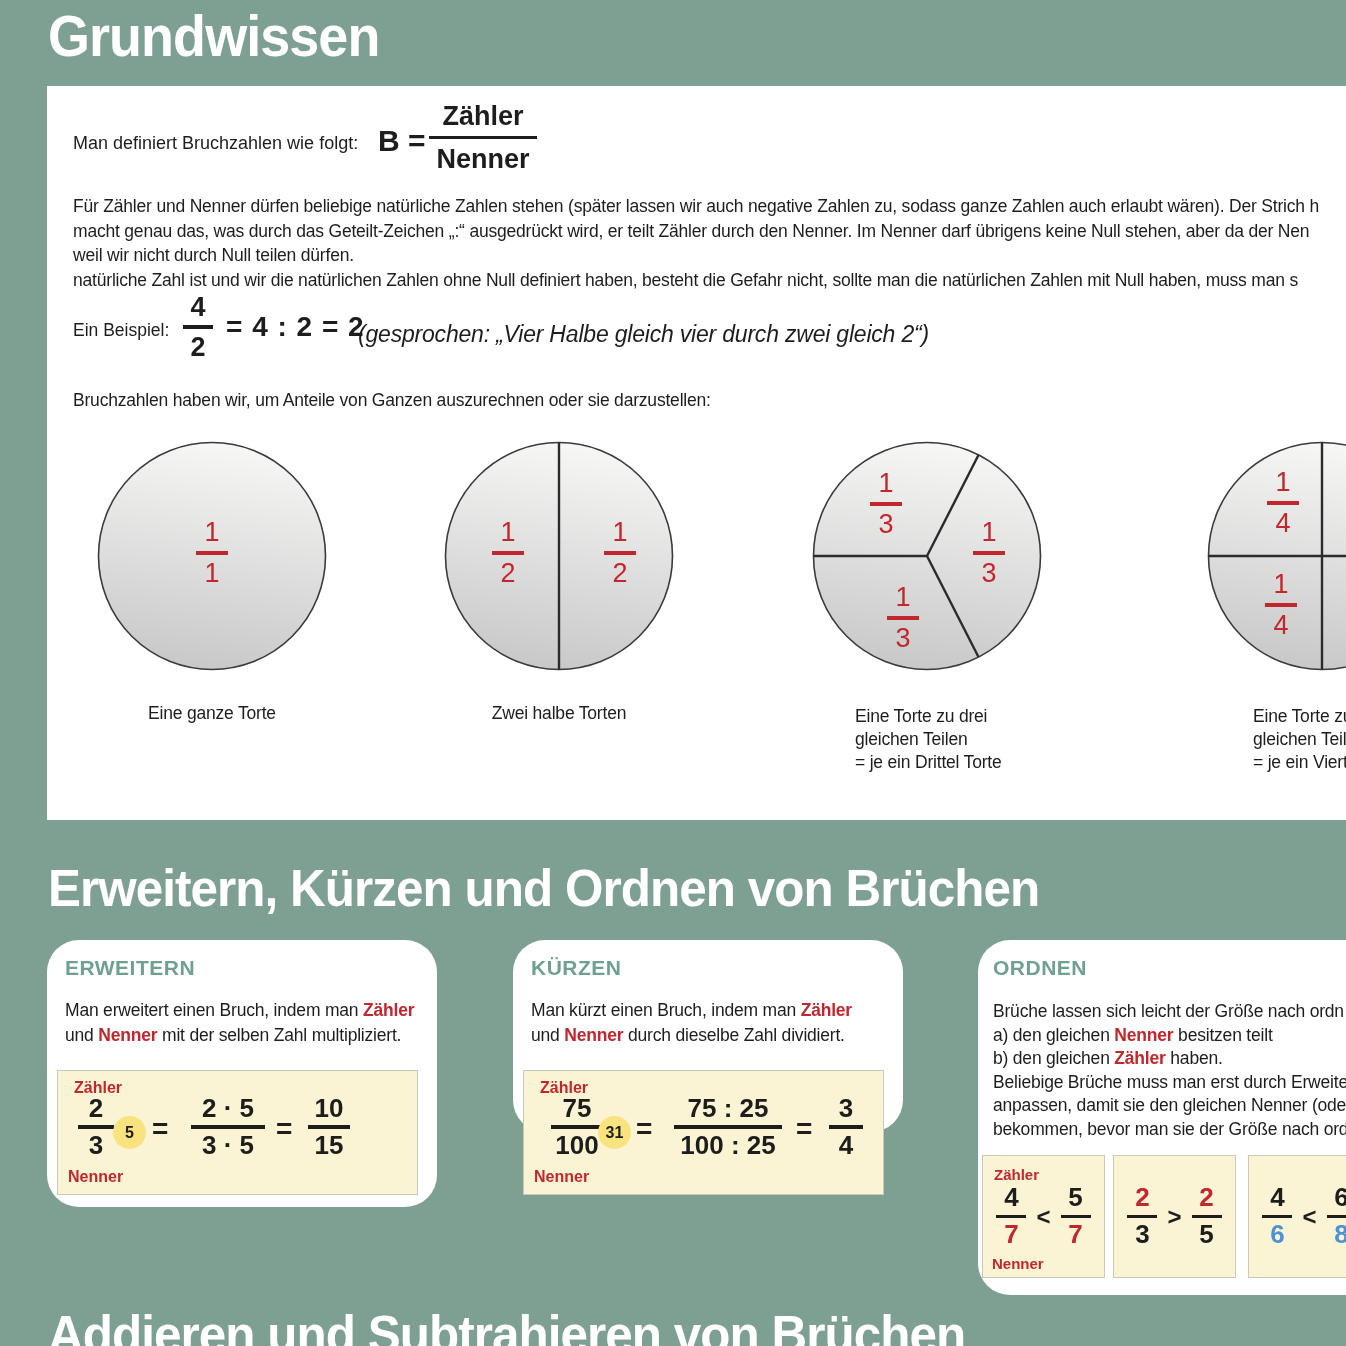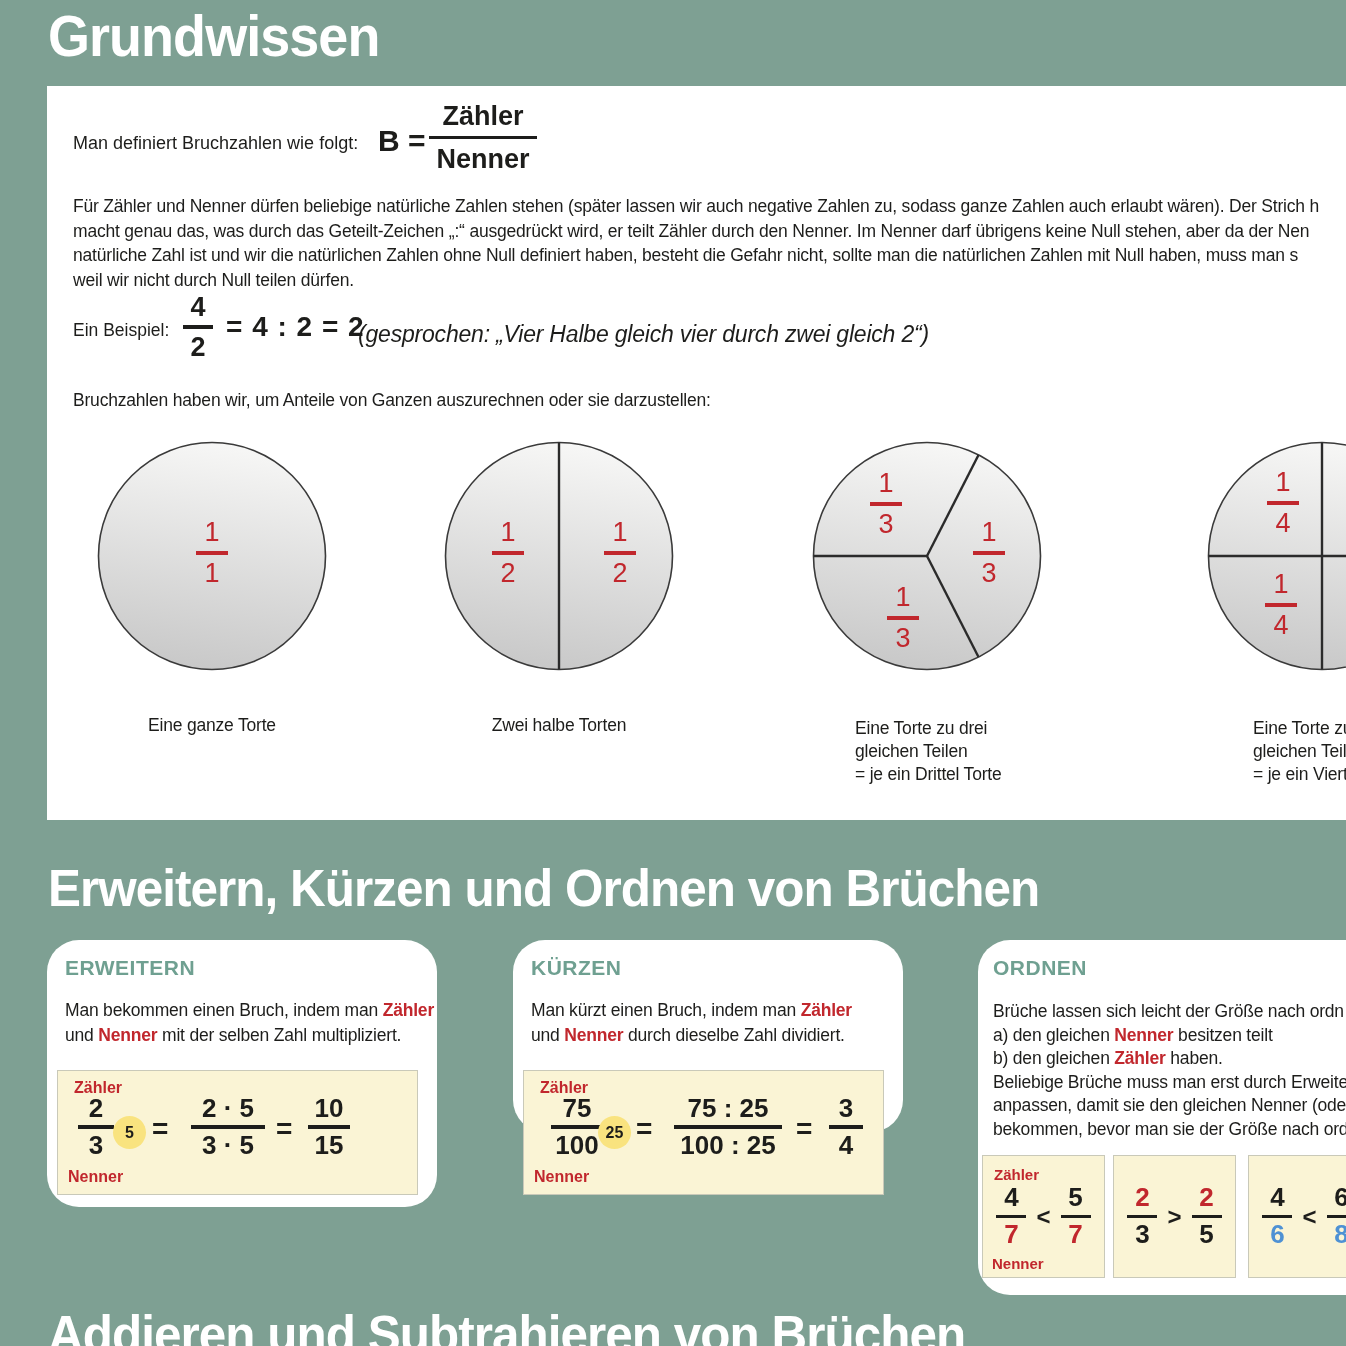"natürliche Zahl ist und wir" div.nowrap { order: before "weil wir nicht durch Null" -> after "weil wir nicht durch Null" }
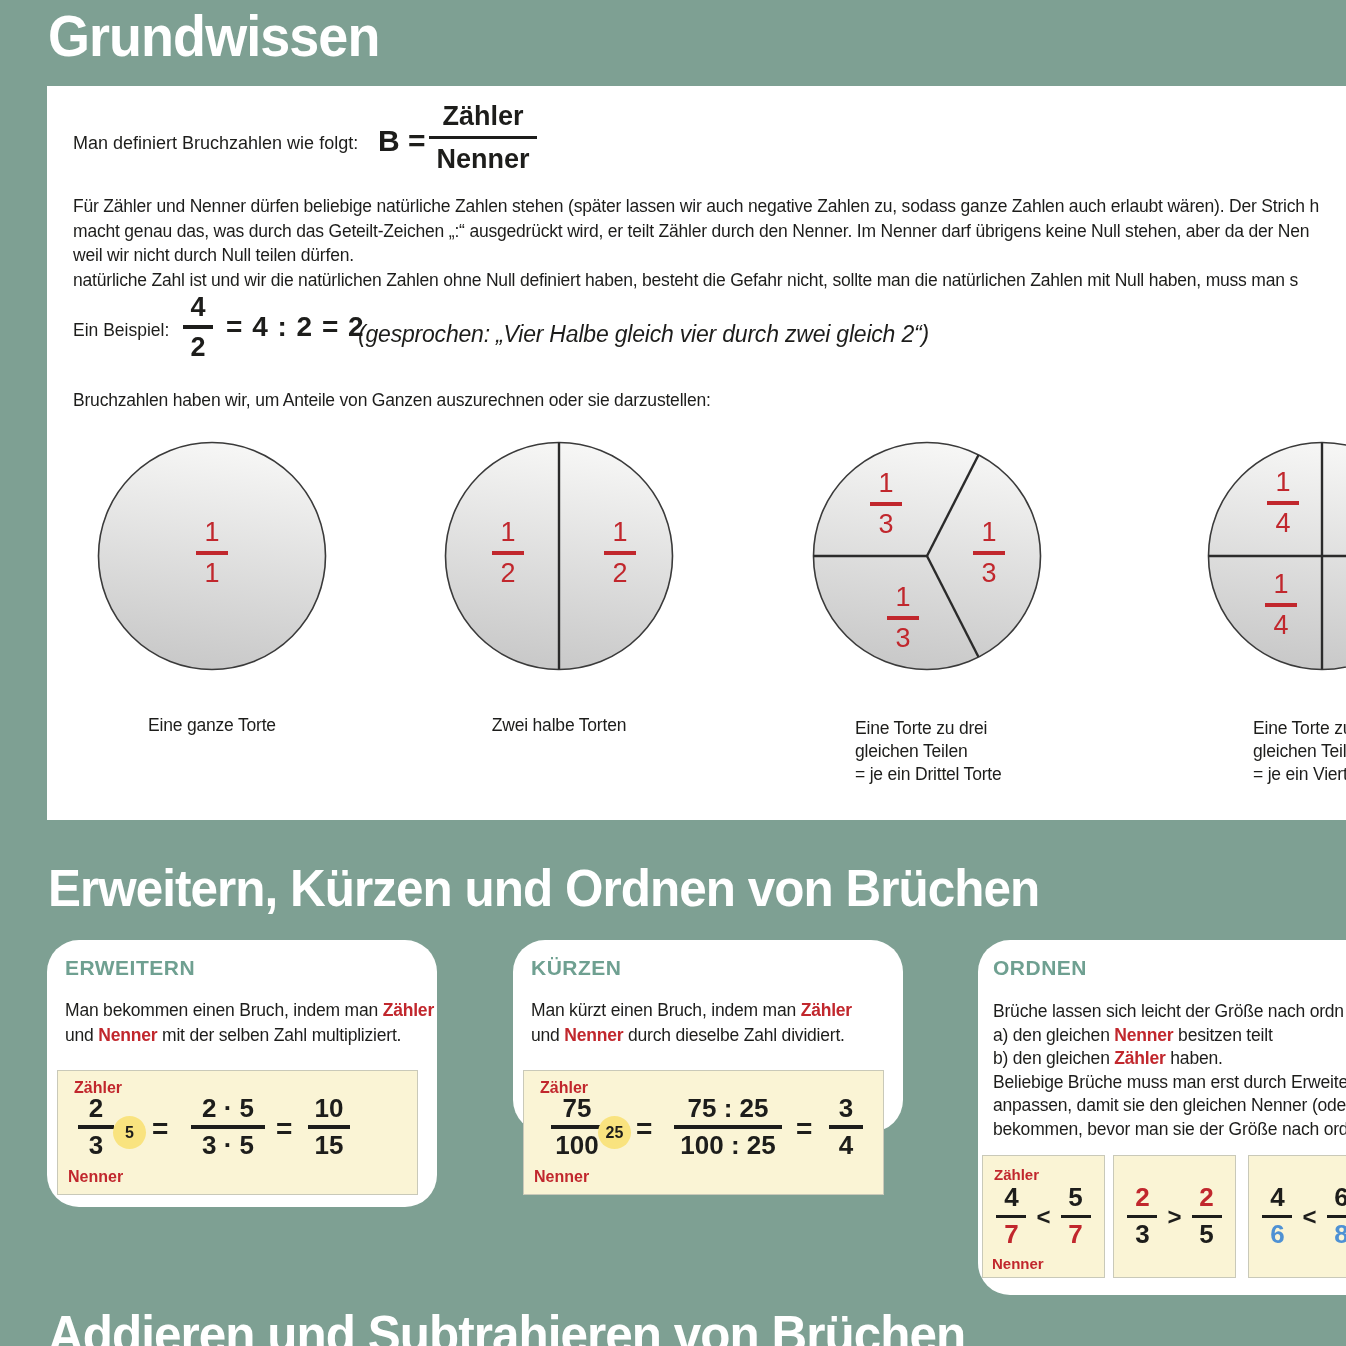"Eine ganze Torte" .pie-caption { margin-top: 12px -> none }
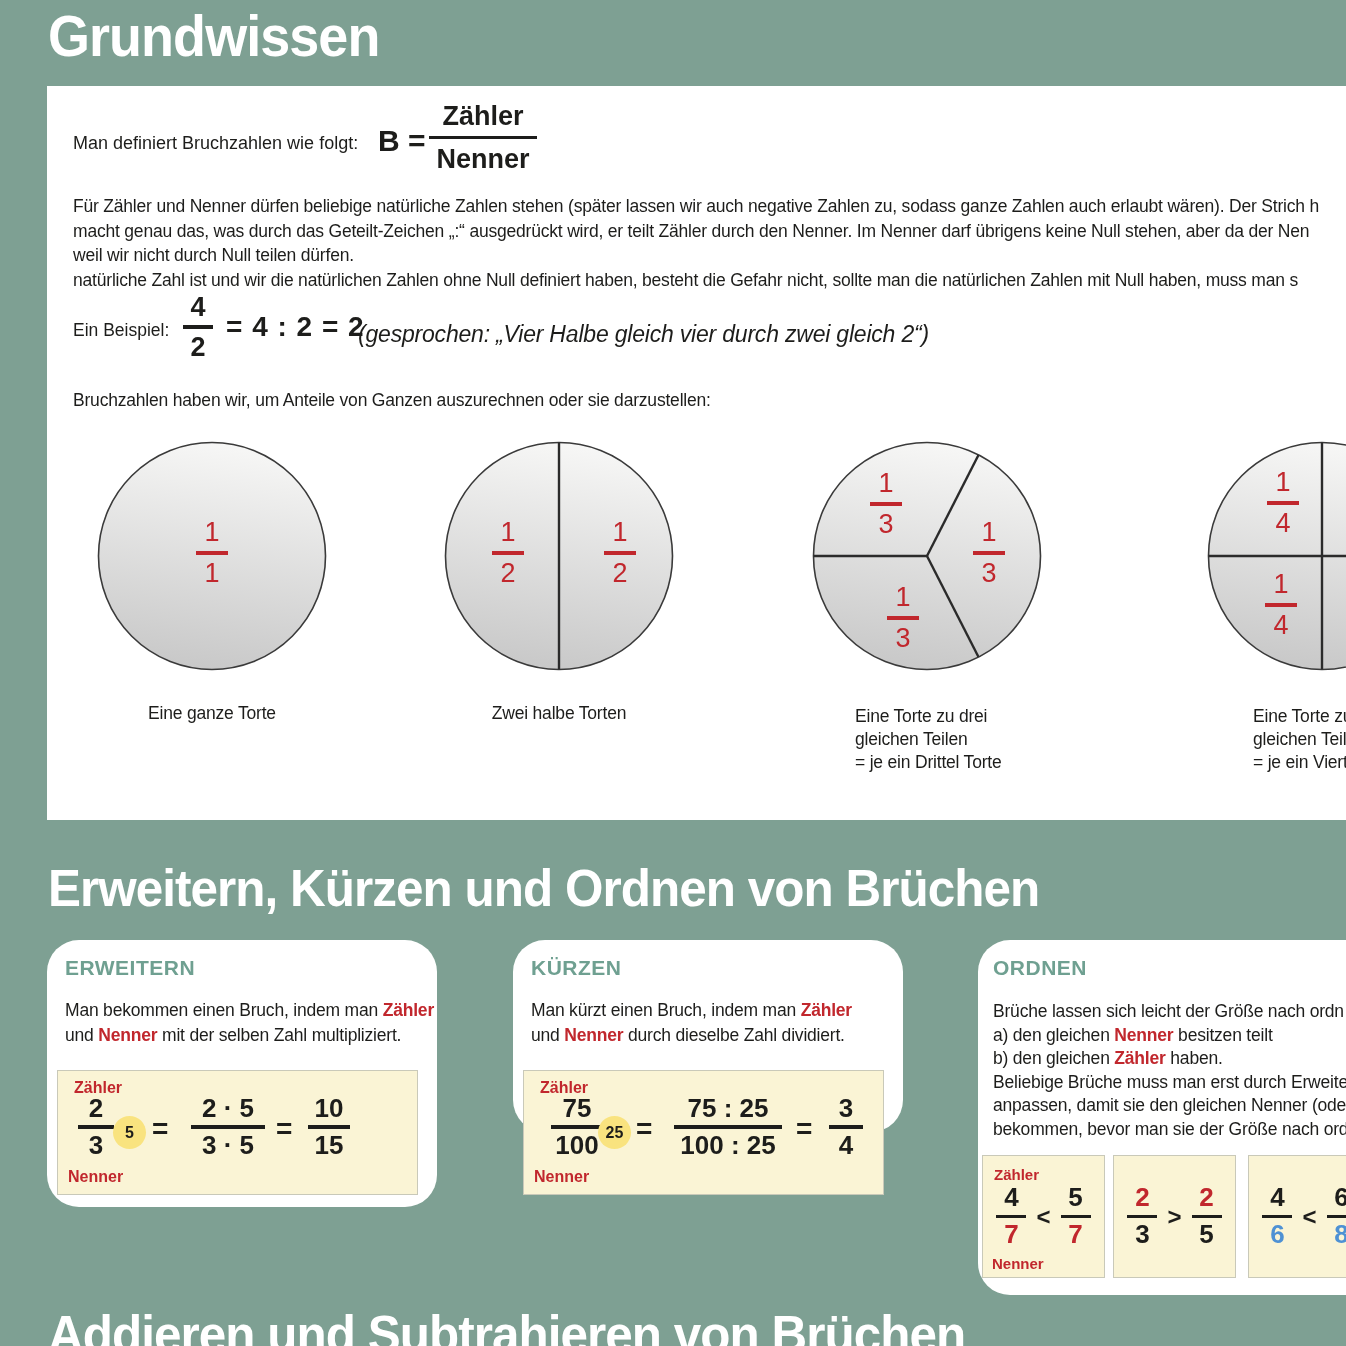"Man bekommen einen Bruch, indem" span { text: bekommen -> erweitert }
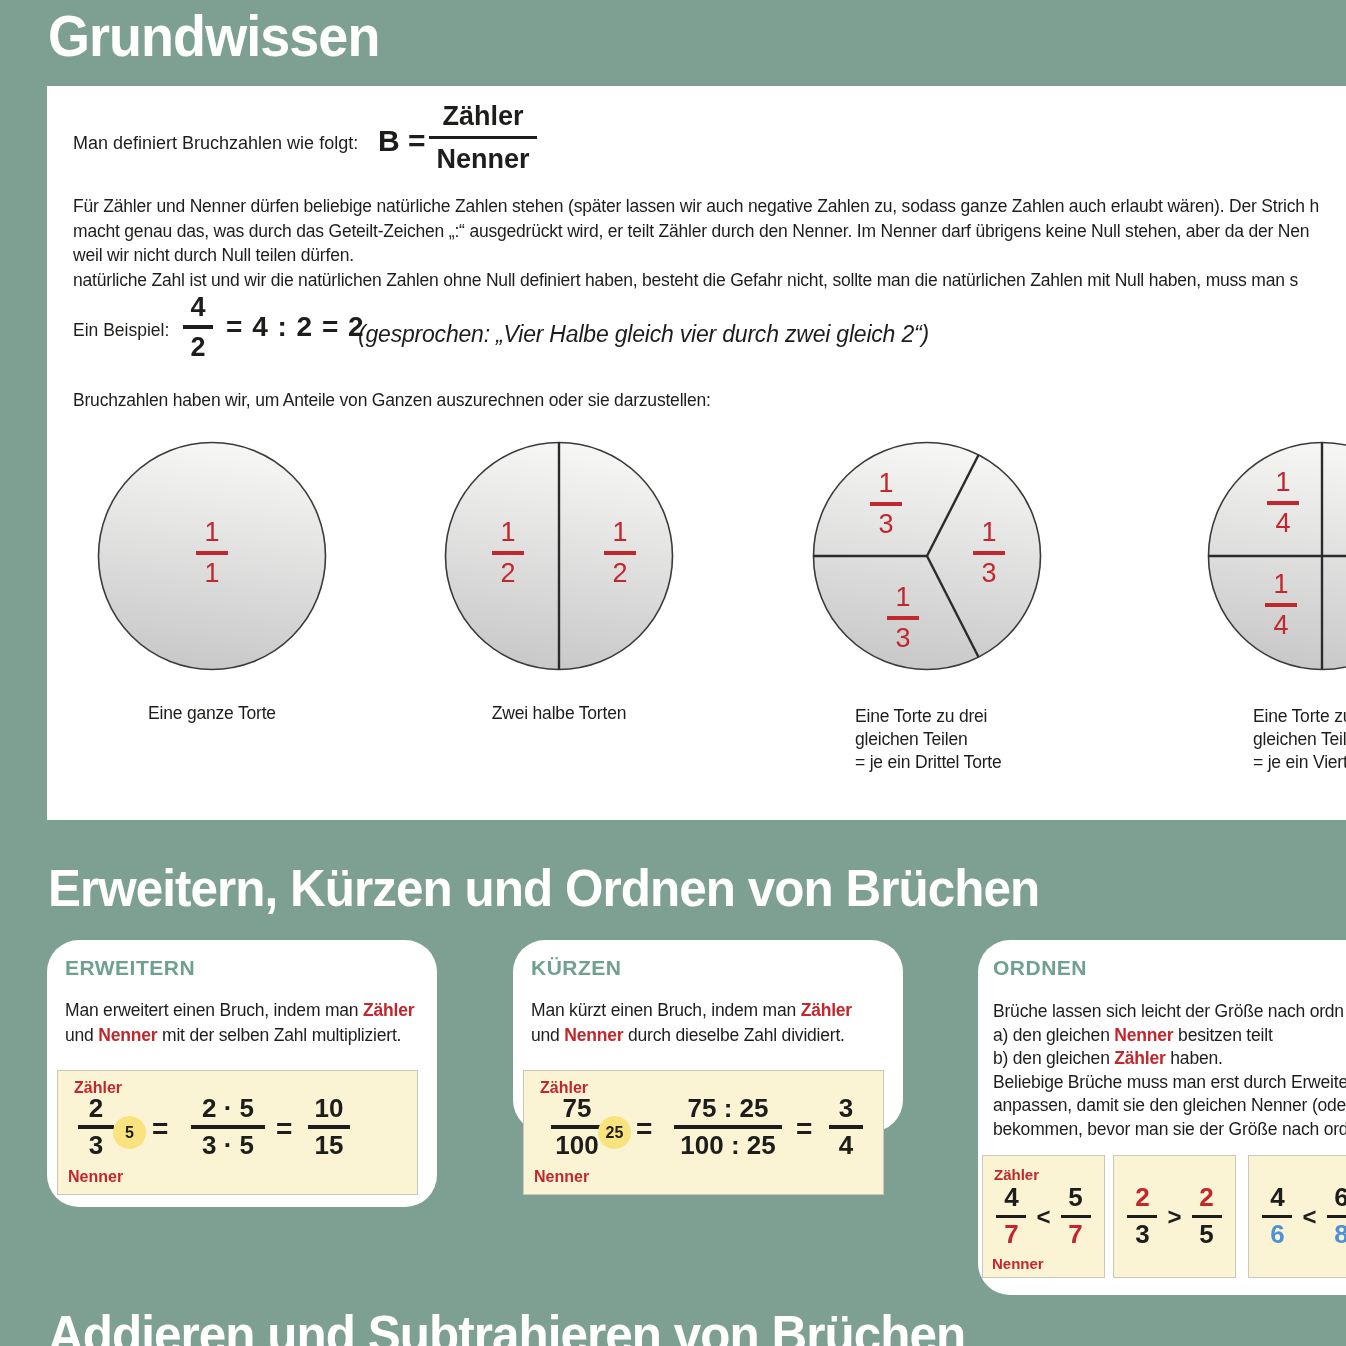"25" div.badge { text: 25 -> 31 }
